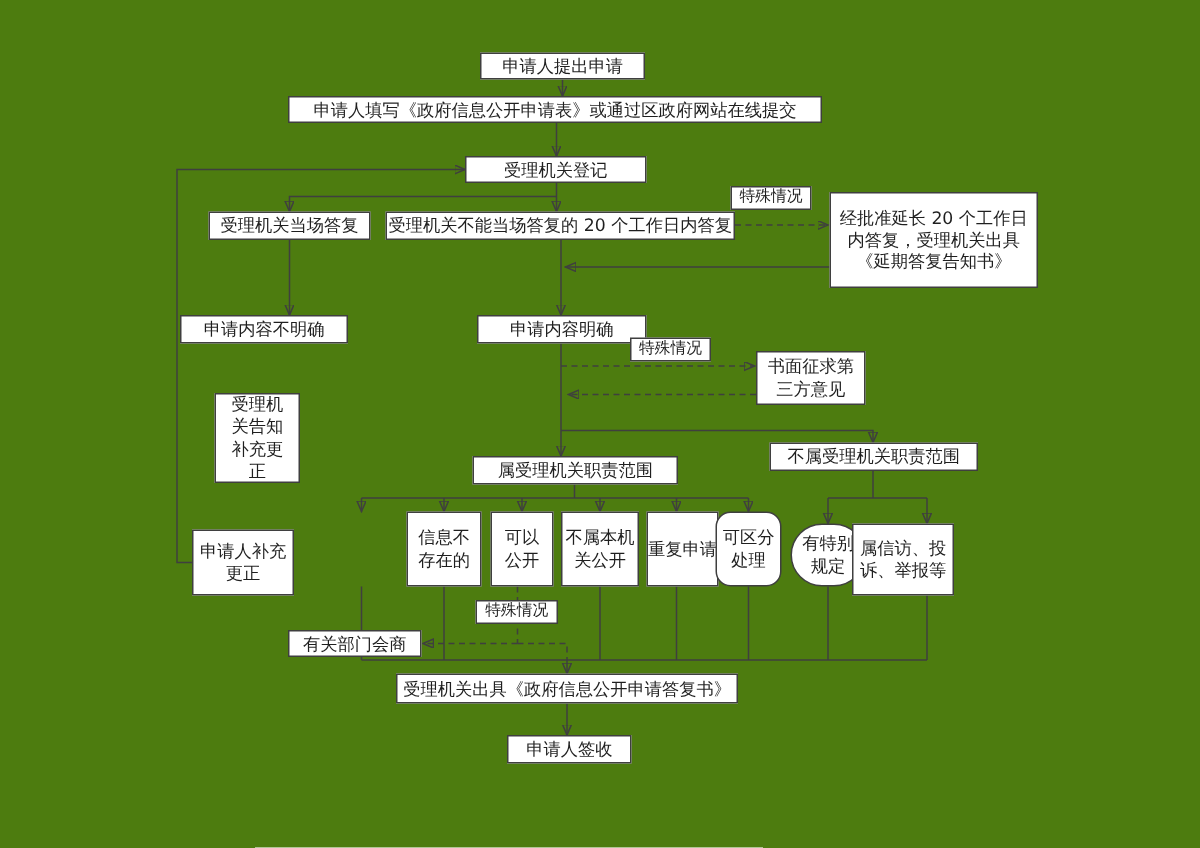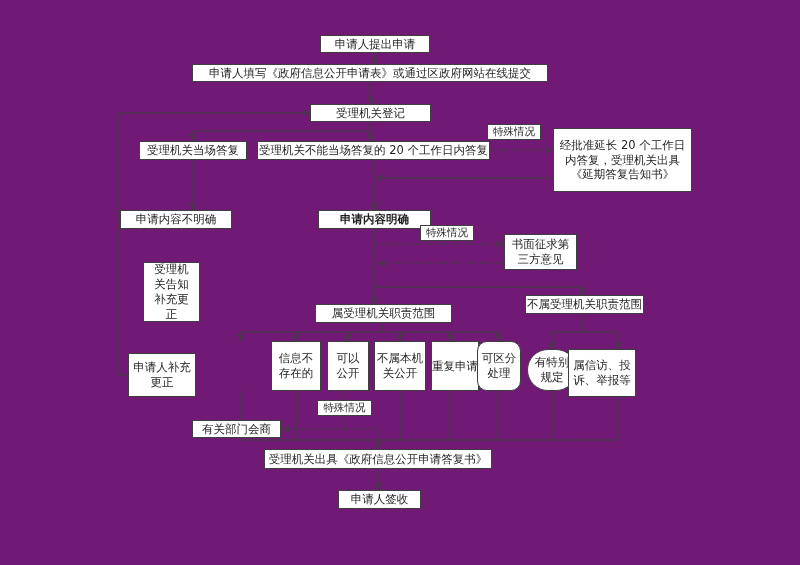"申请人提出申请" .canvas { background: #701a75 -> #4d7c0f }
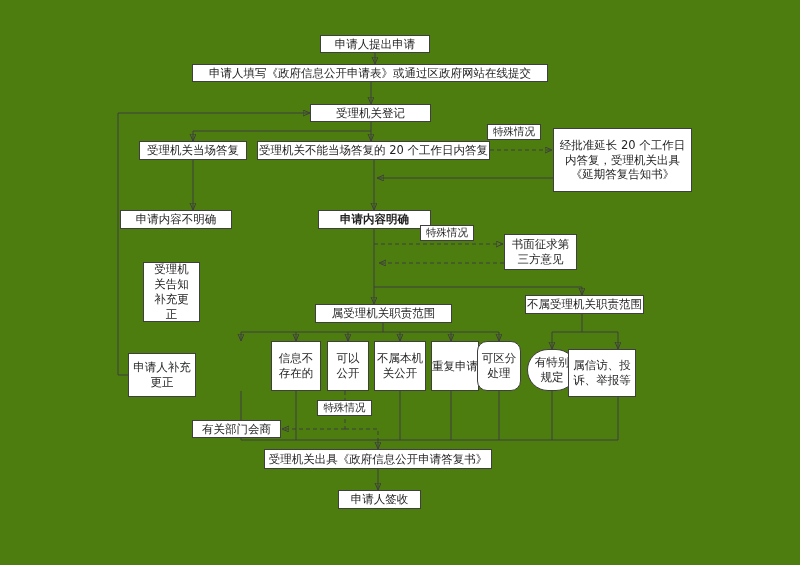"申请内容明确" #n-clear { font-weight: bold -> none }
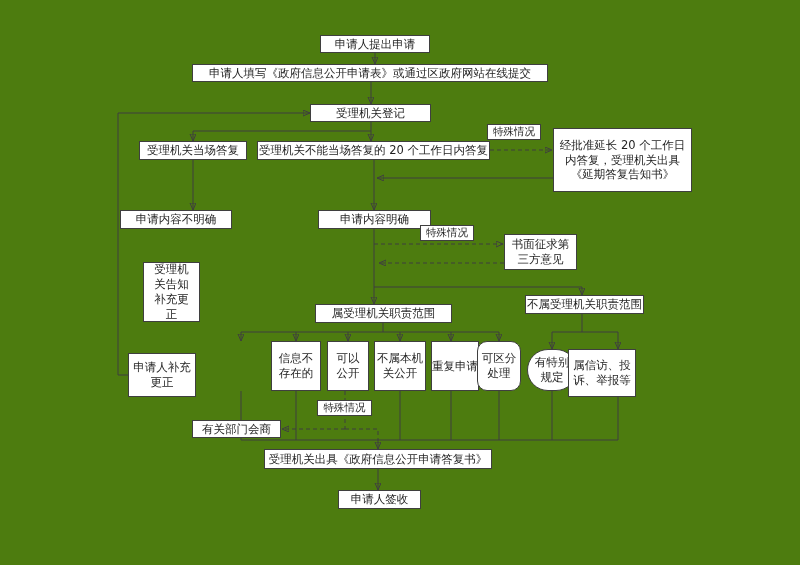"不属受理机关职责范围" #n-outscope { margin-left: 12px -> none; width: 119px -> 139px }
